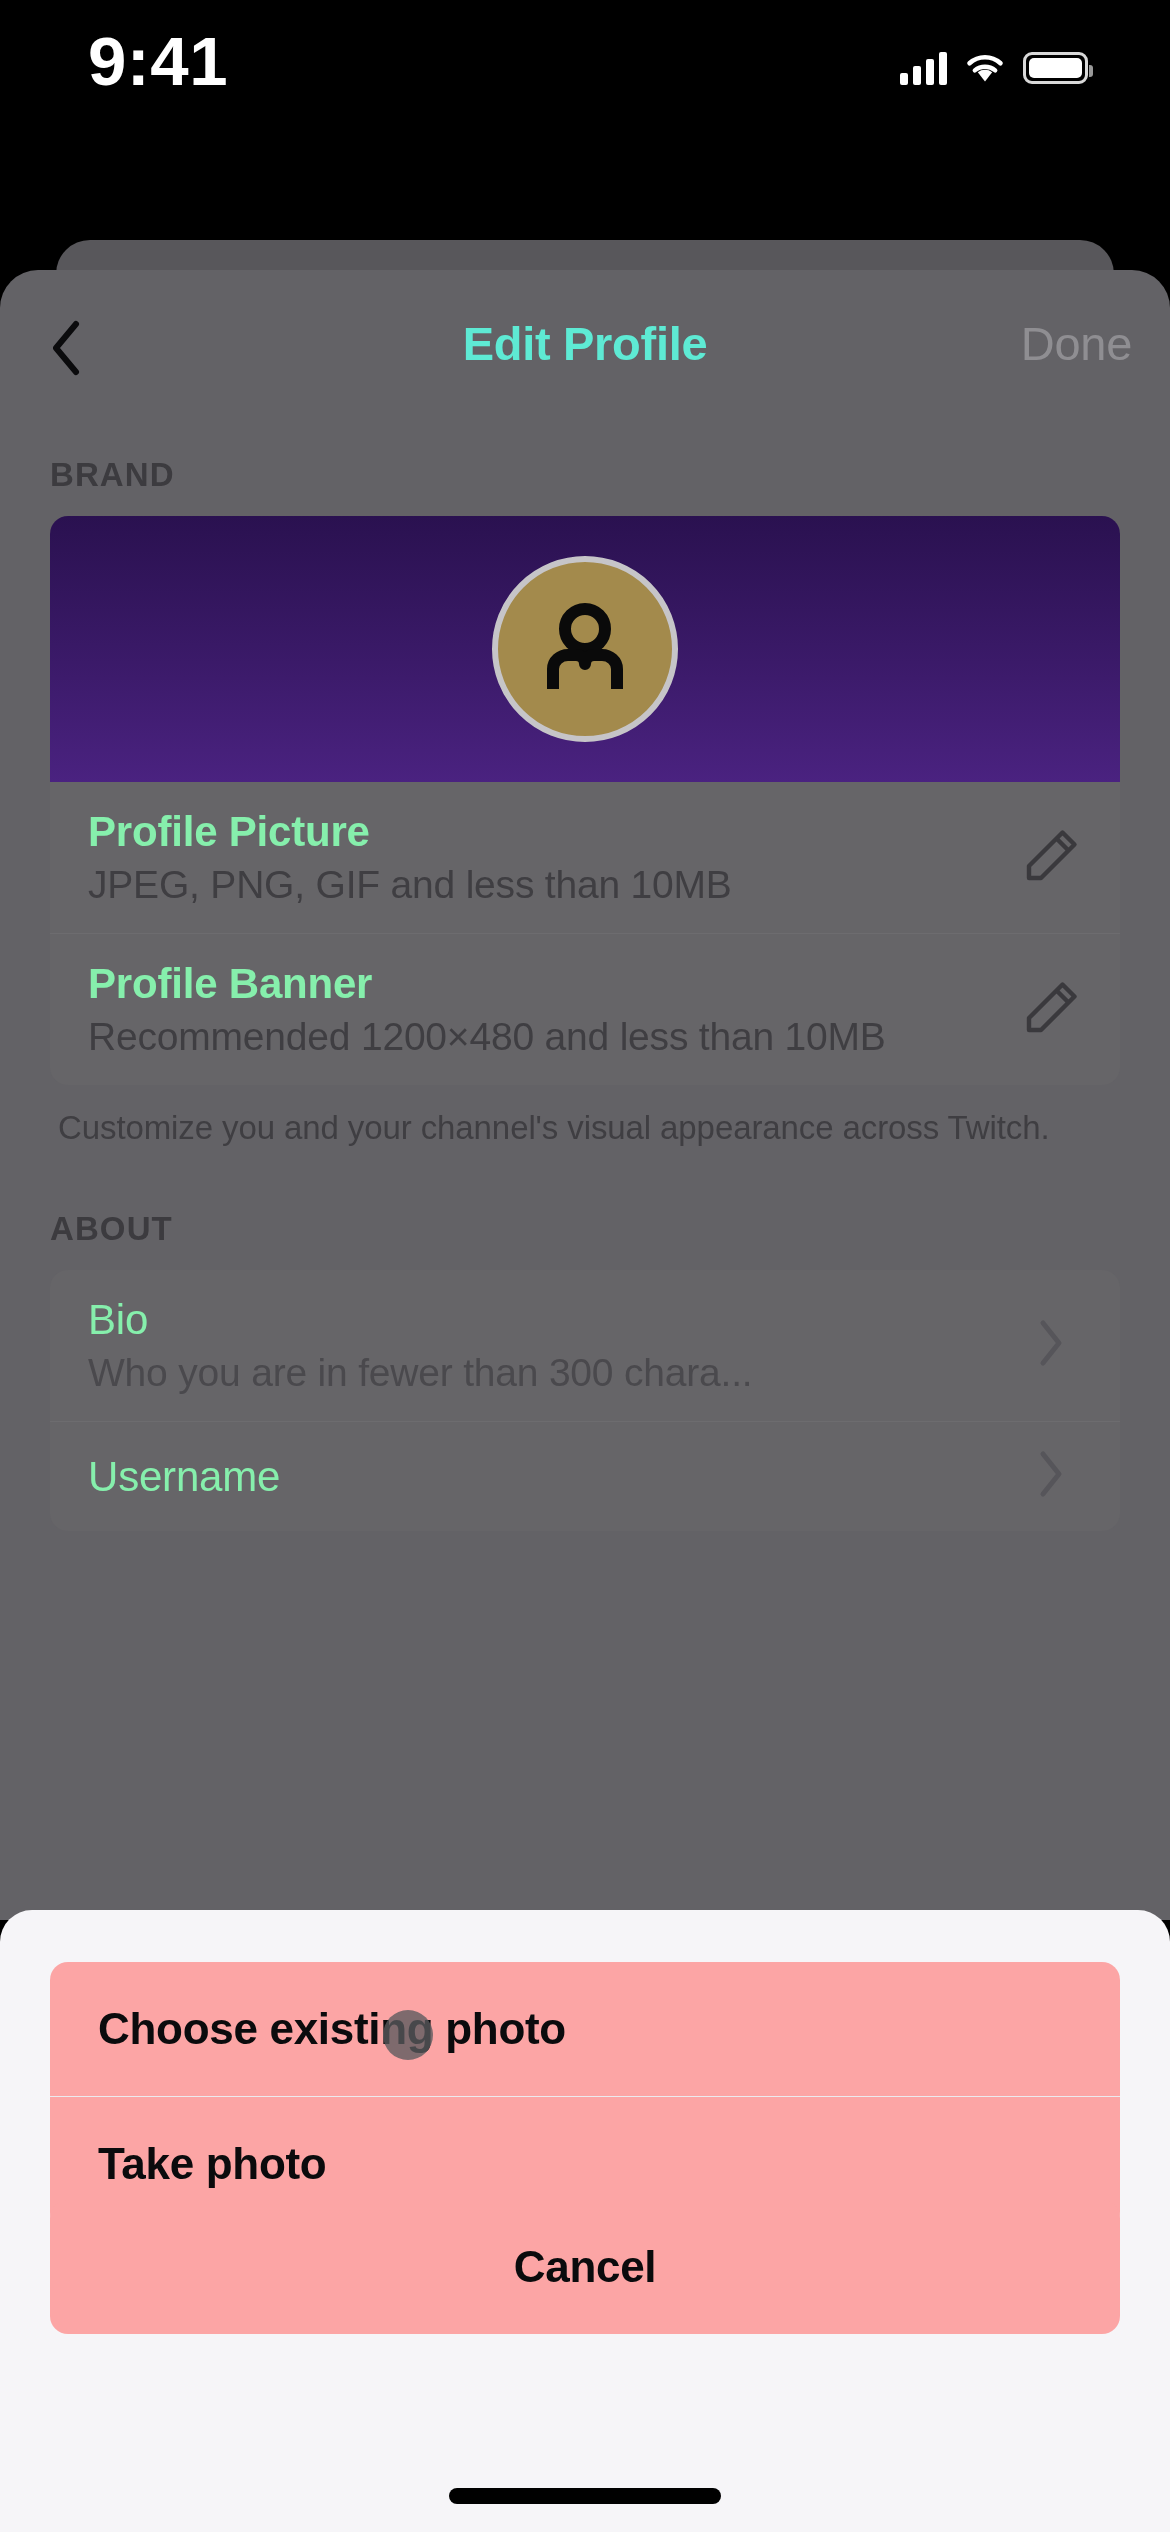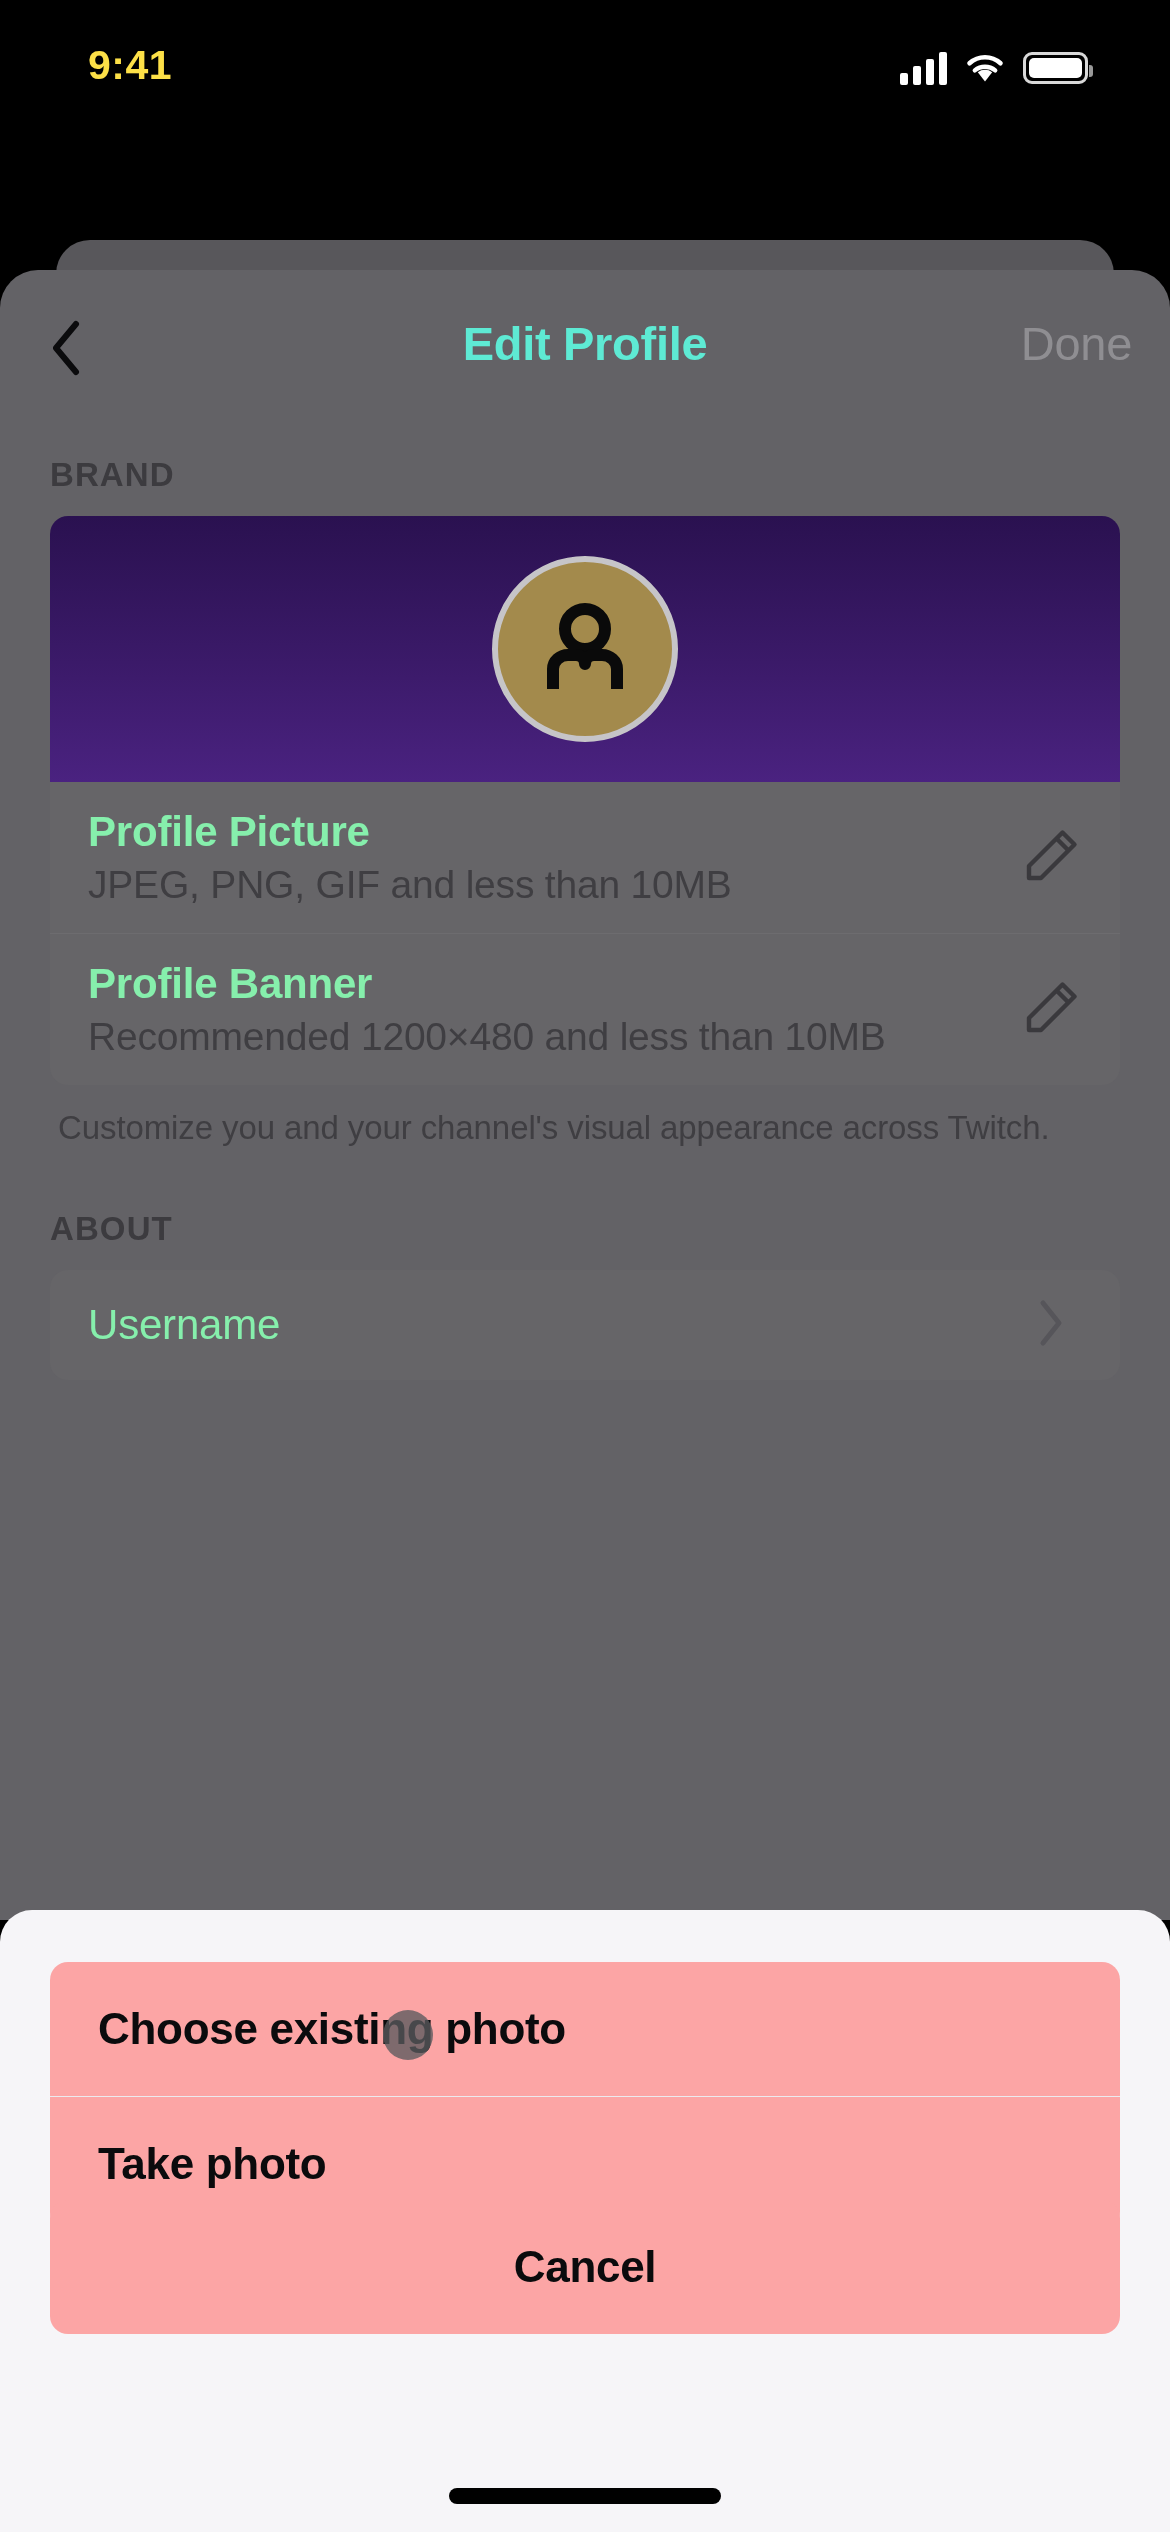"9:41" .sb-time { color: #fde047 -> #ffffff; font-size: 41px -> 69px; top: 42px -> 22px }
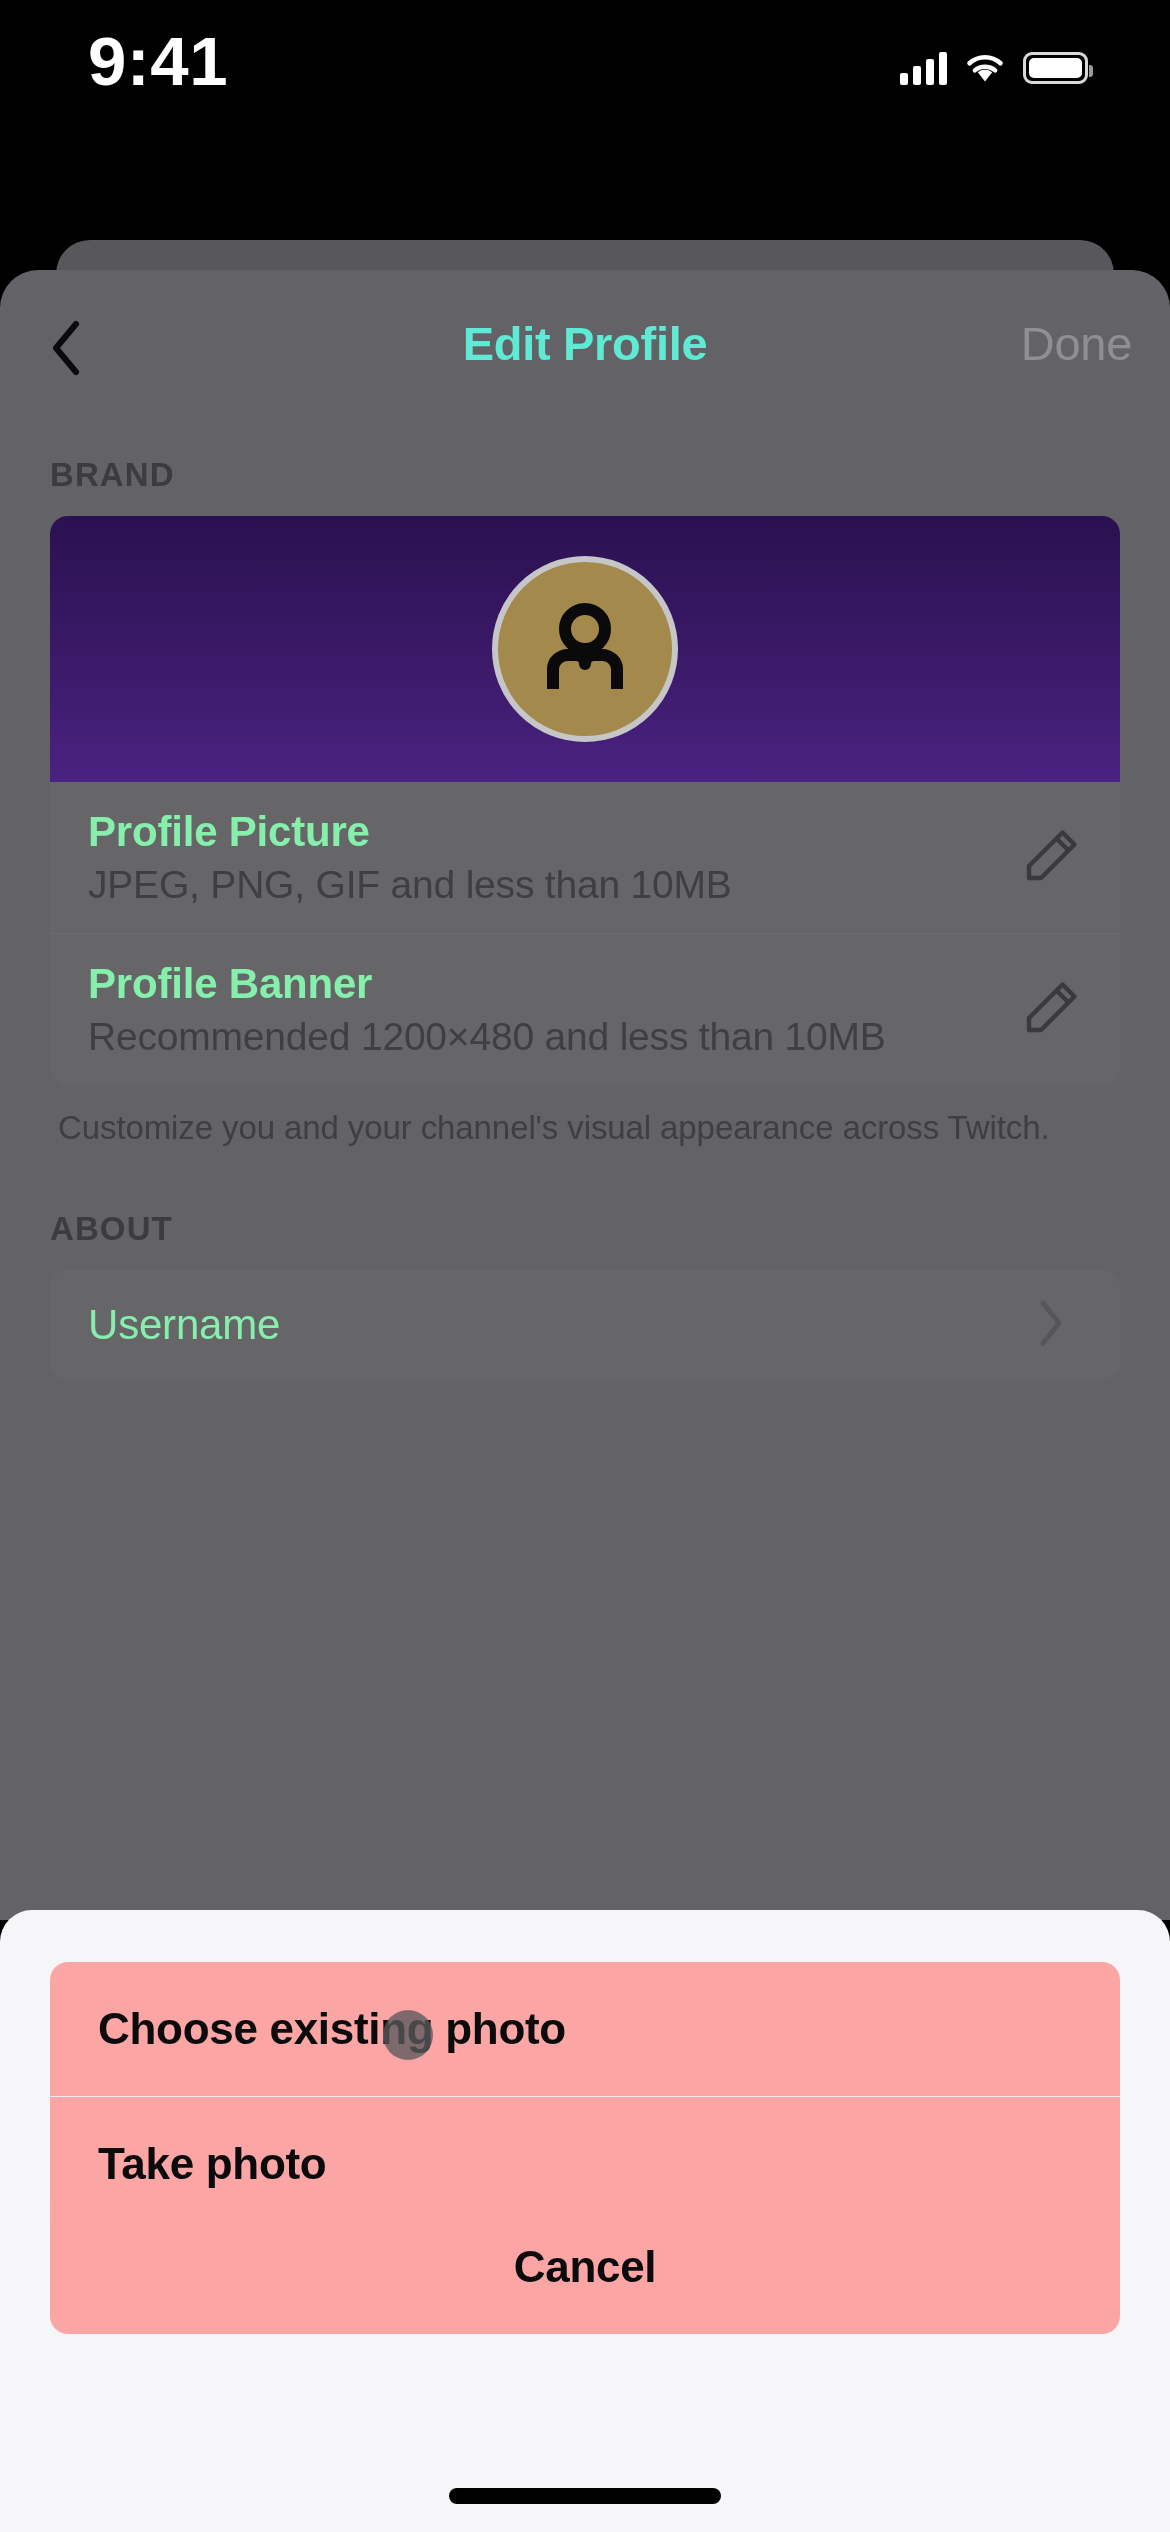"Bio" div.row { html: none -> <div> <div> <div>Bio</div> <div>Who you are in fewer than 300 chara...</div> </div> <div> <span> <svg> <path></path> </svg> </span> </div> </div> }
